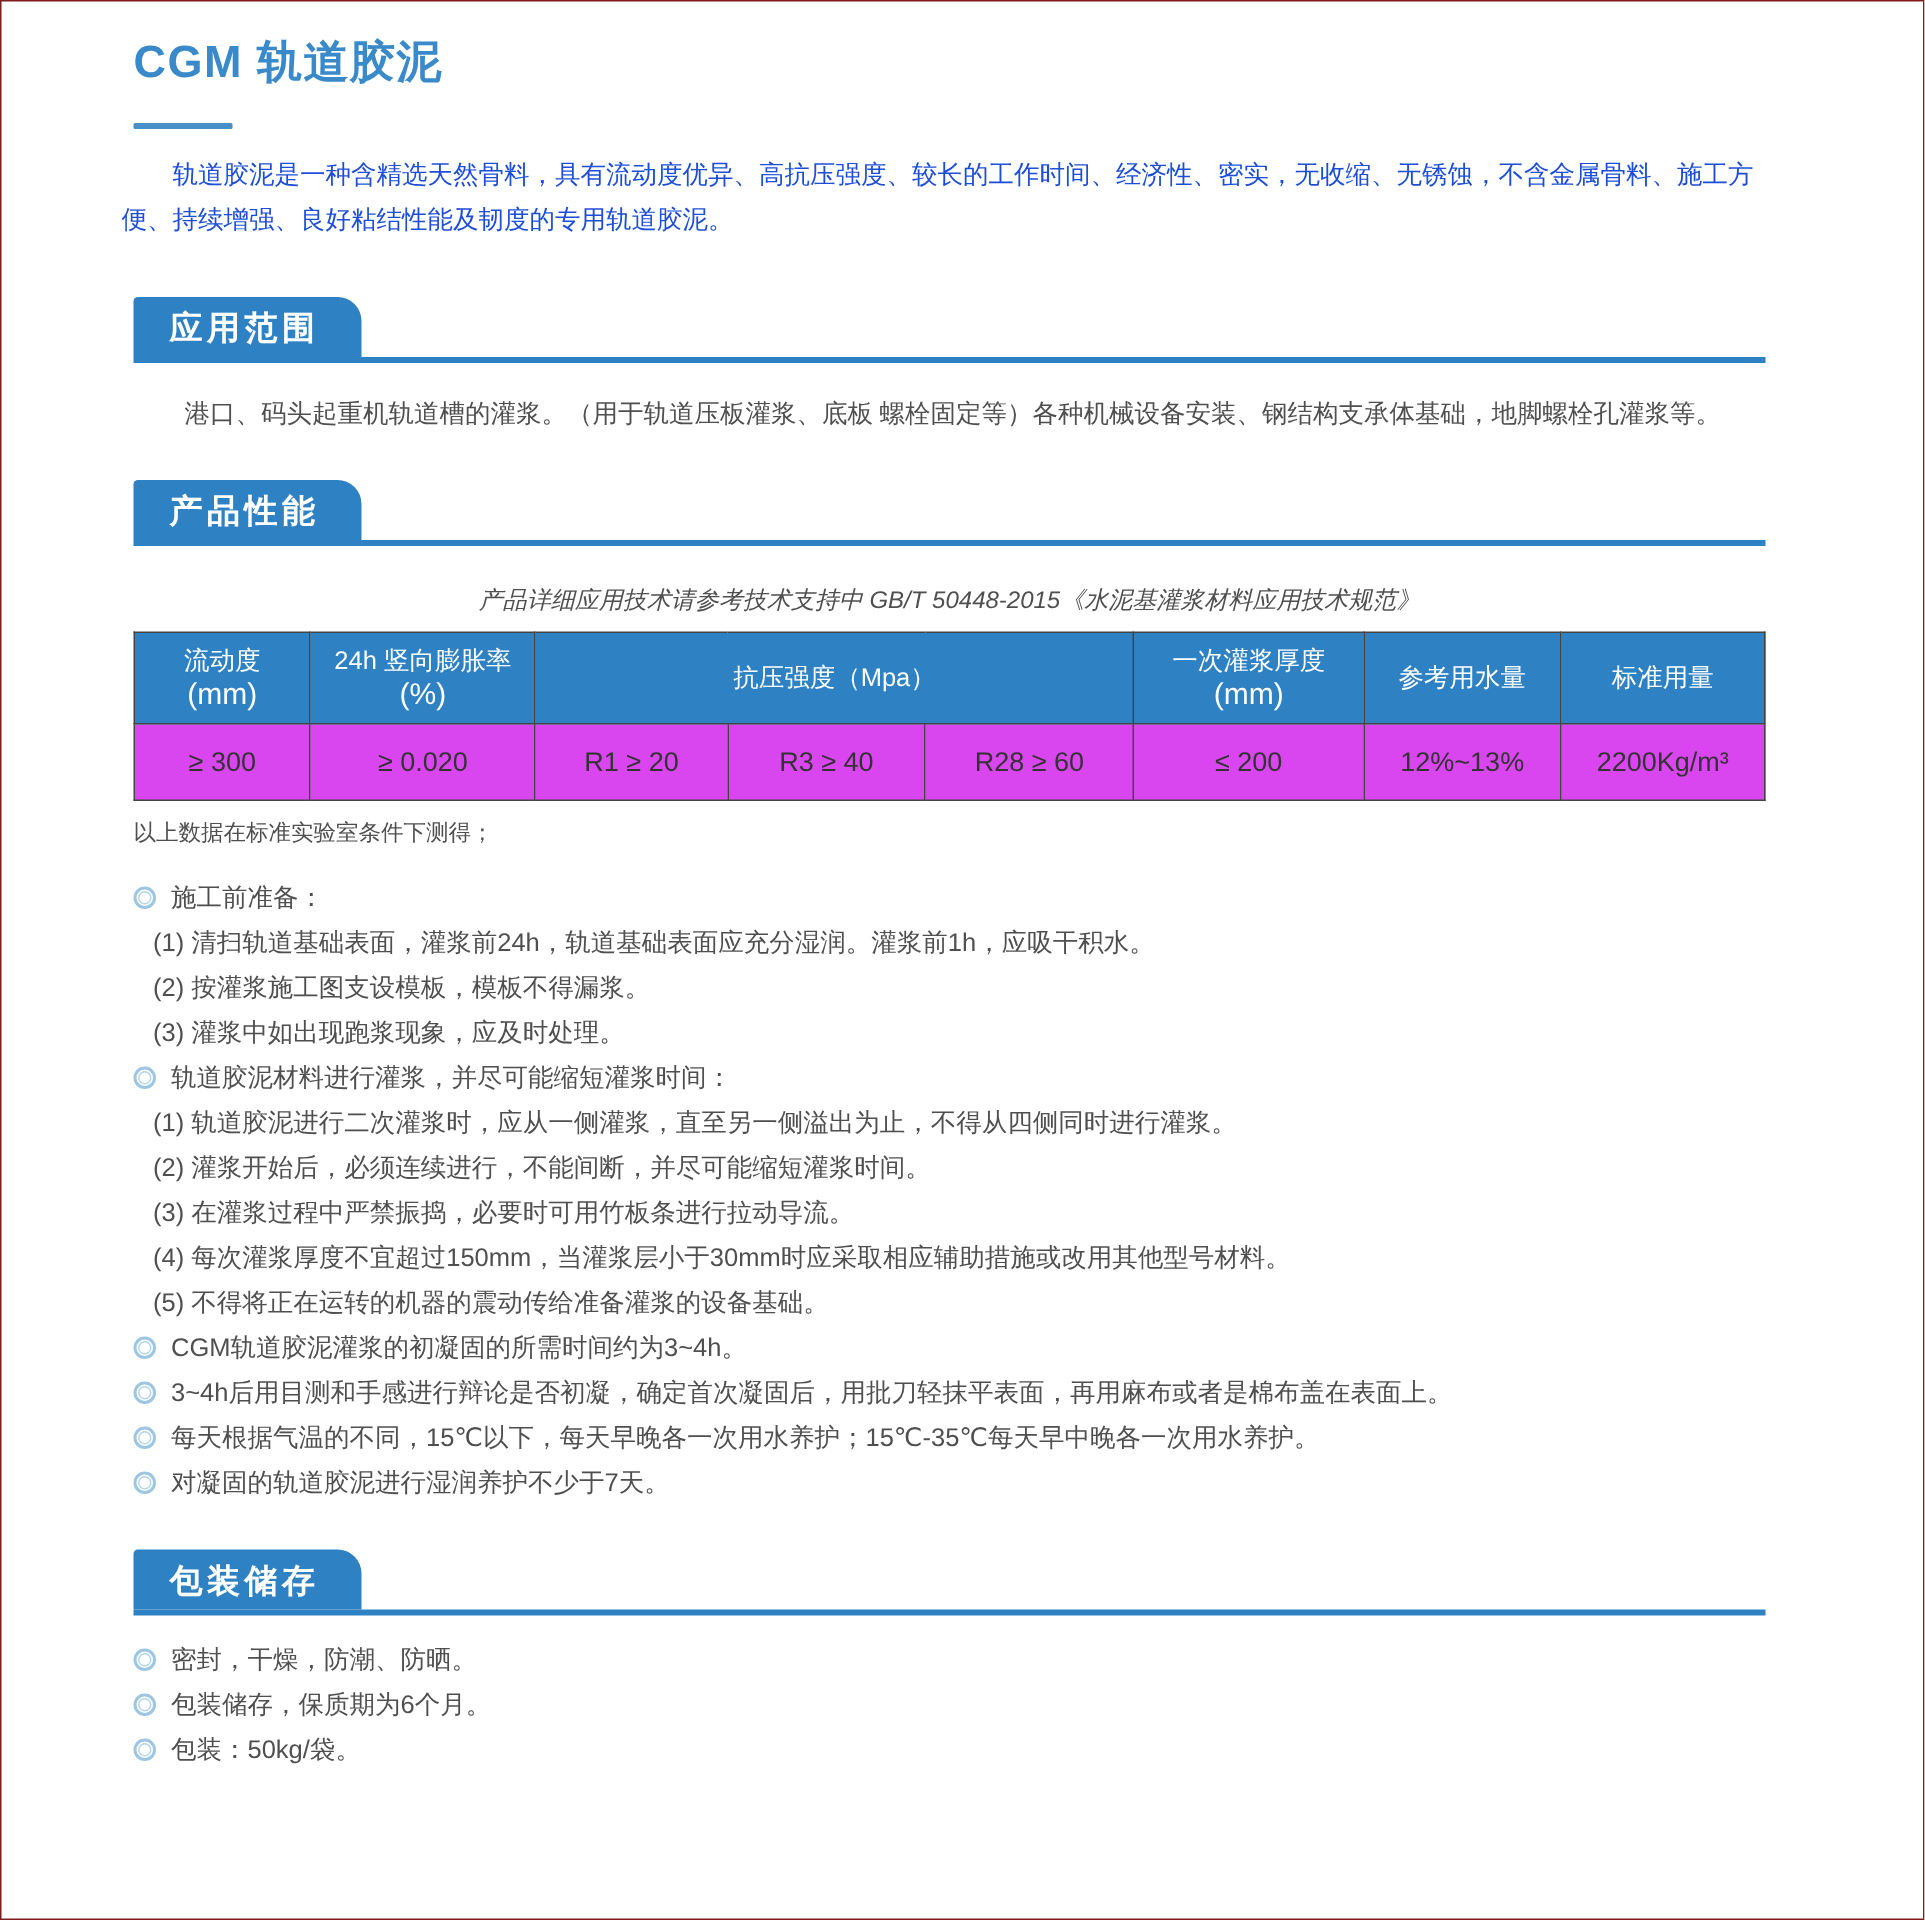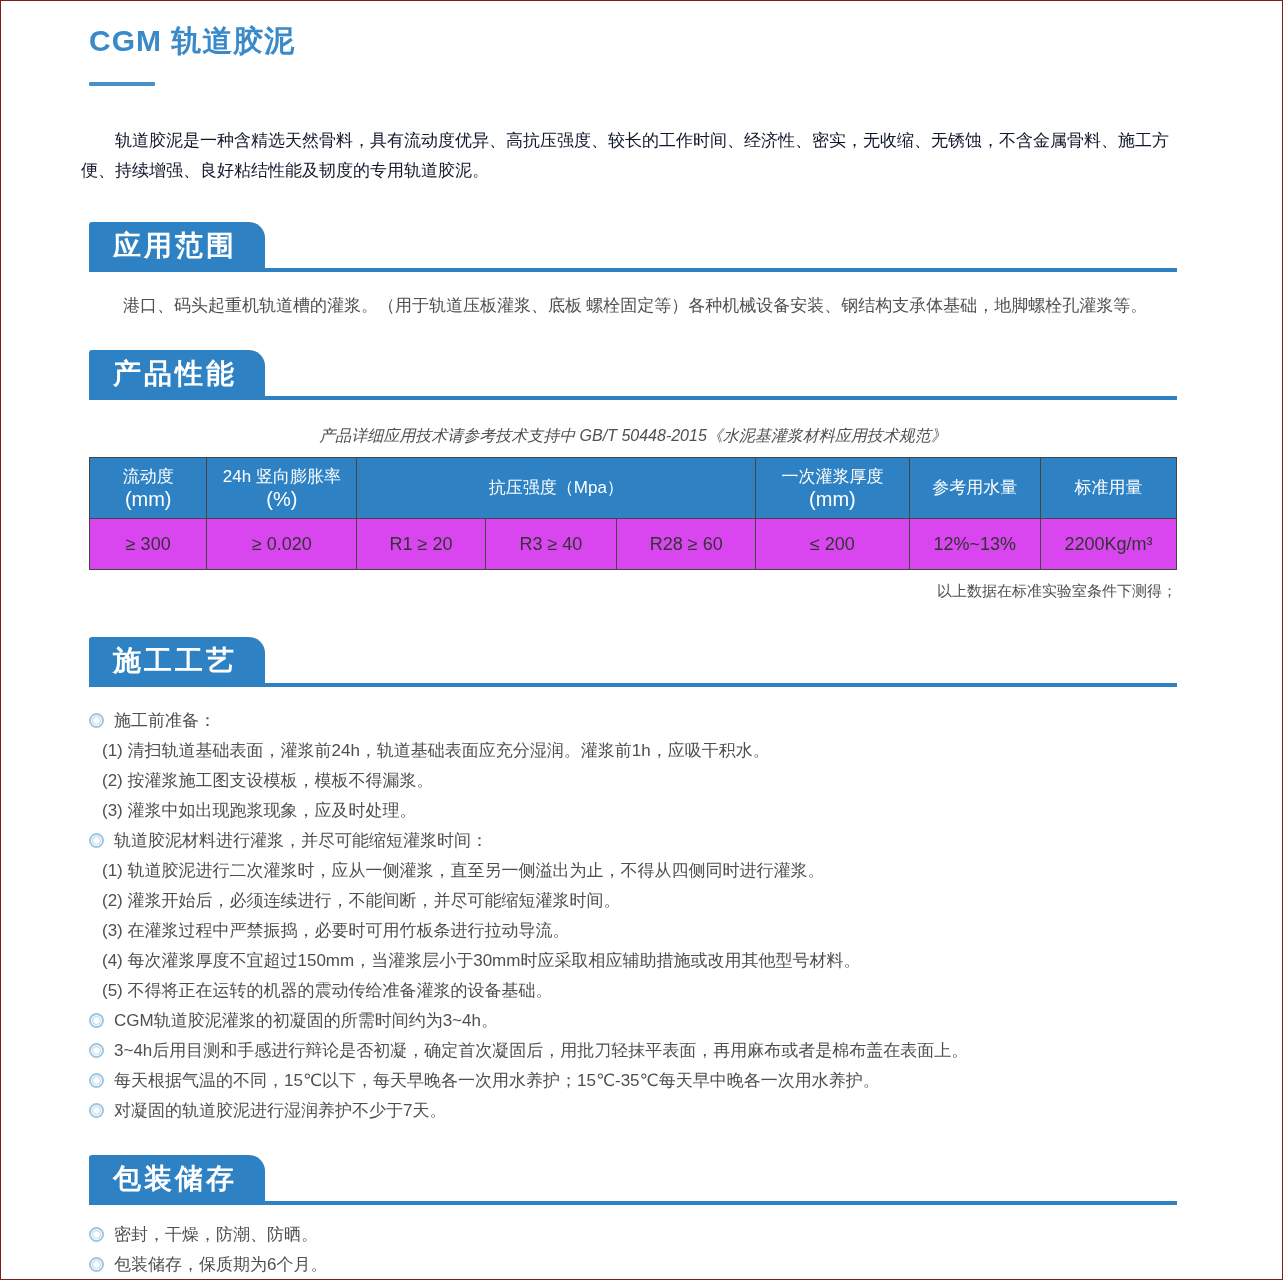"轨道胶泥是一种含精选天然骨料，具有流动度优异、高抗压强度、较长的工作时间、经济性" .intro { color: #0f172a -> #1d4ed8; margin: 40px 0 0 -8px -> 16px 0 0 -8px }
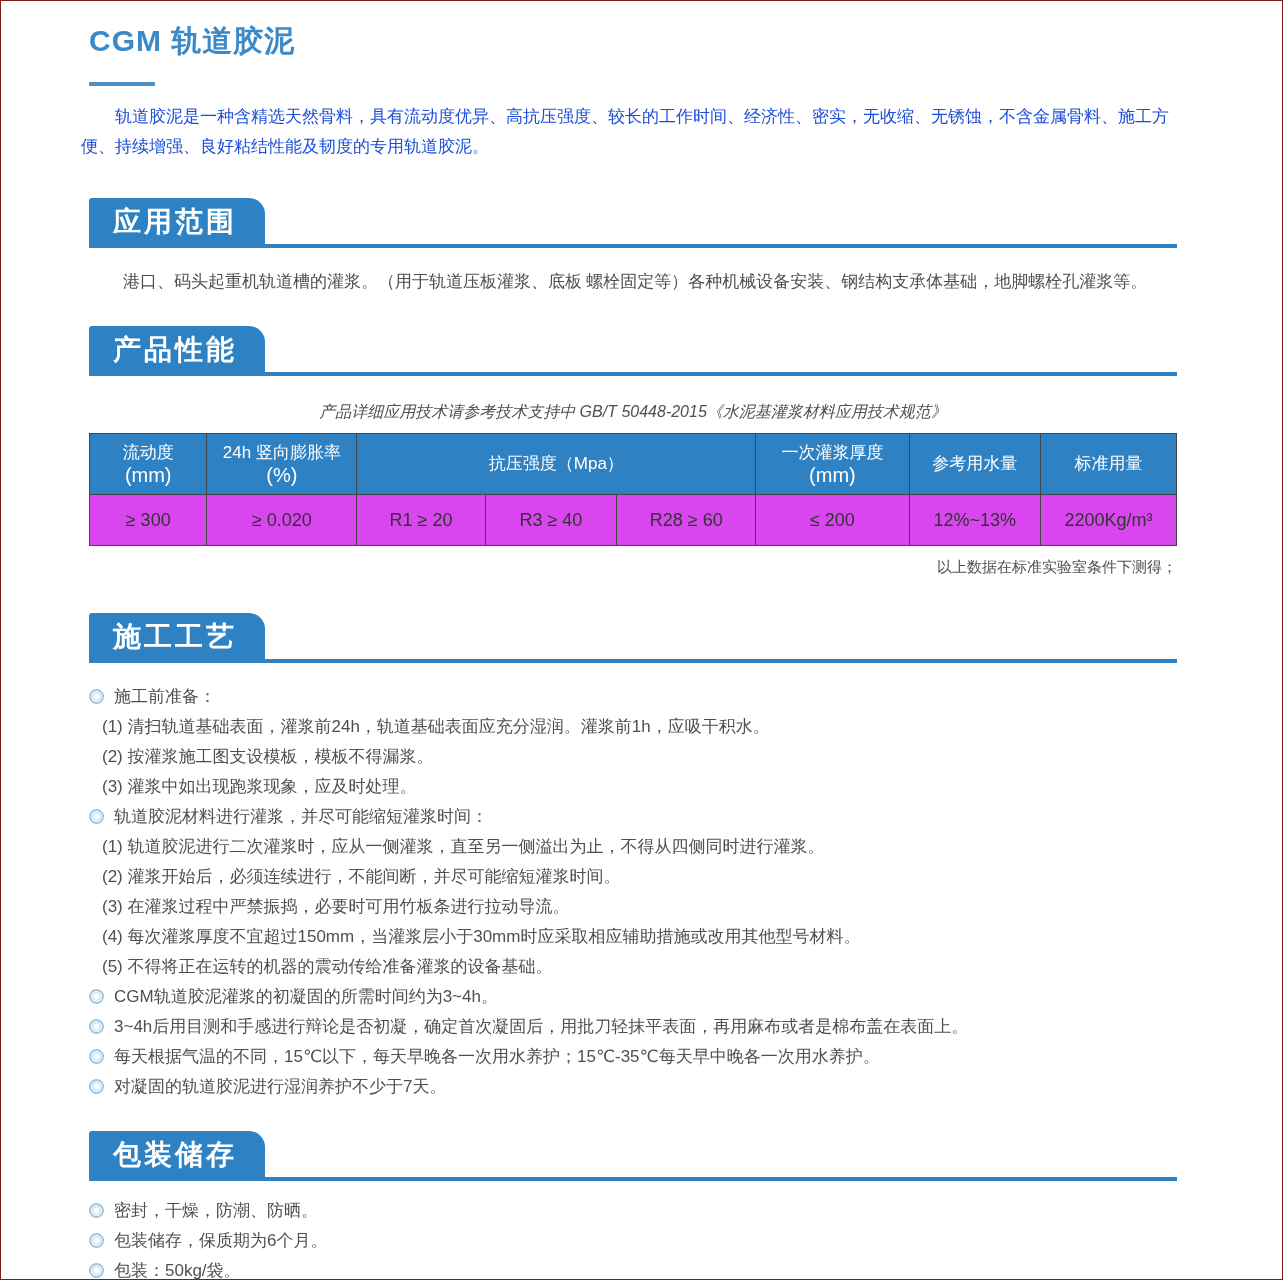"应用范围" .section-tab { font-size: 28px -> 22px }
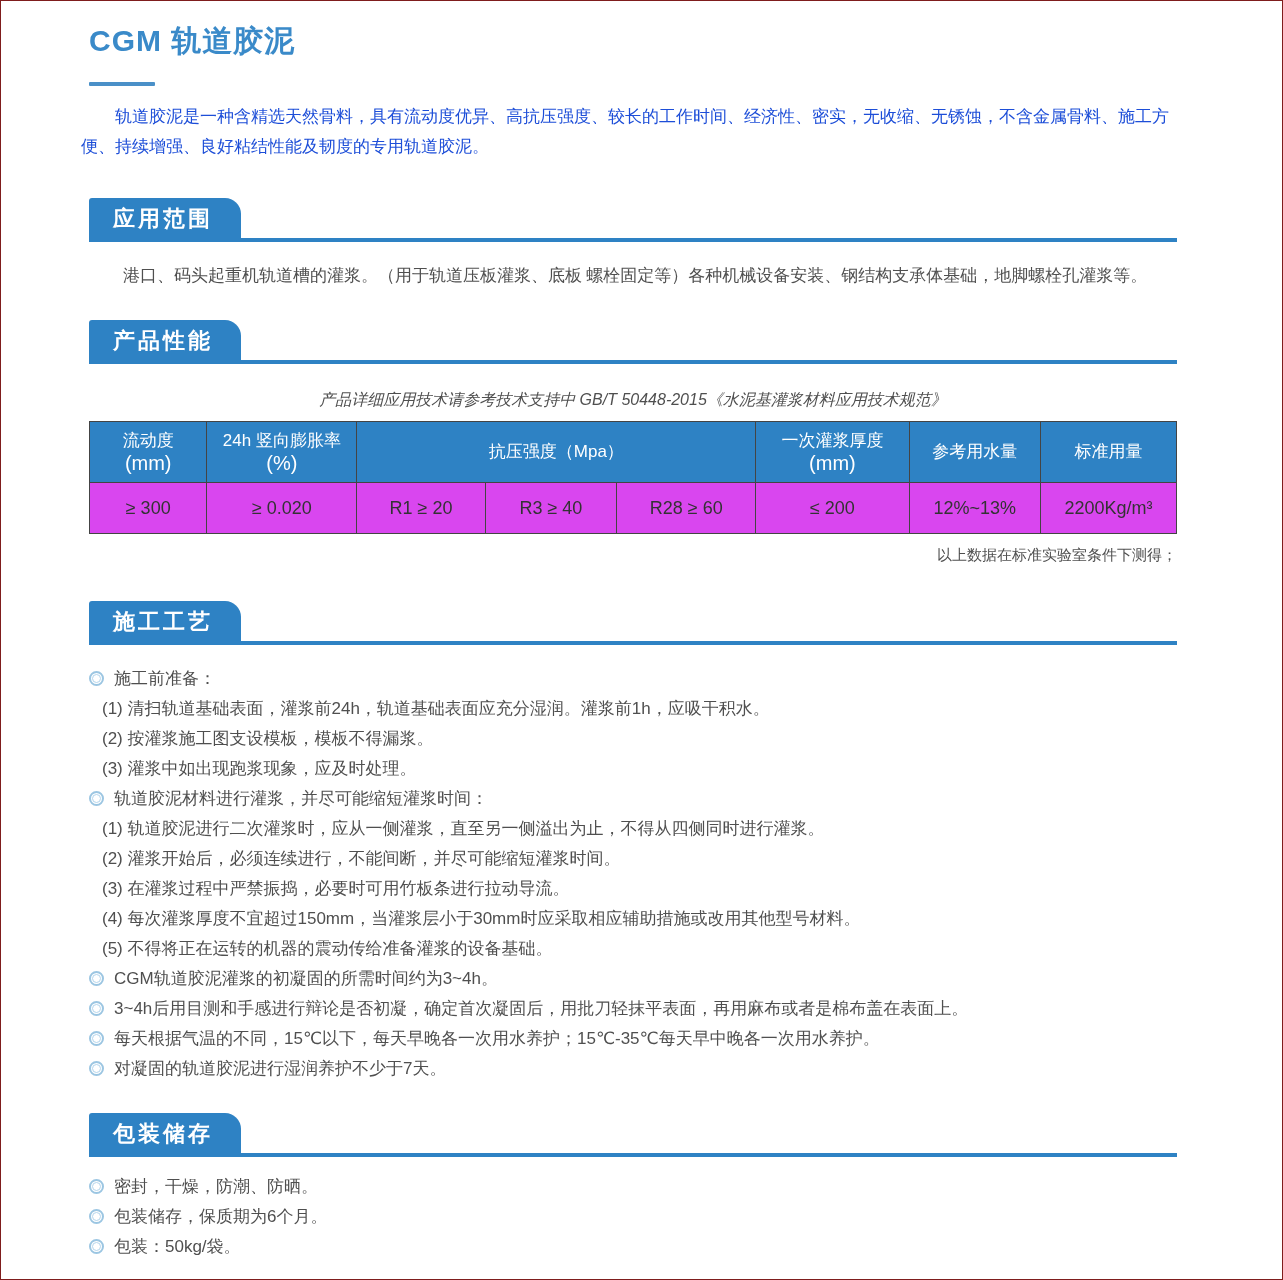"以上数据在标准实验室条件下测得；" .footnote { text-align: right -> none }
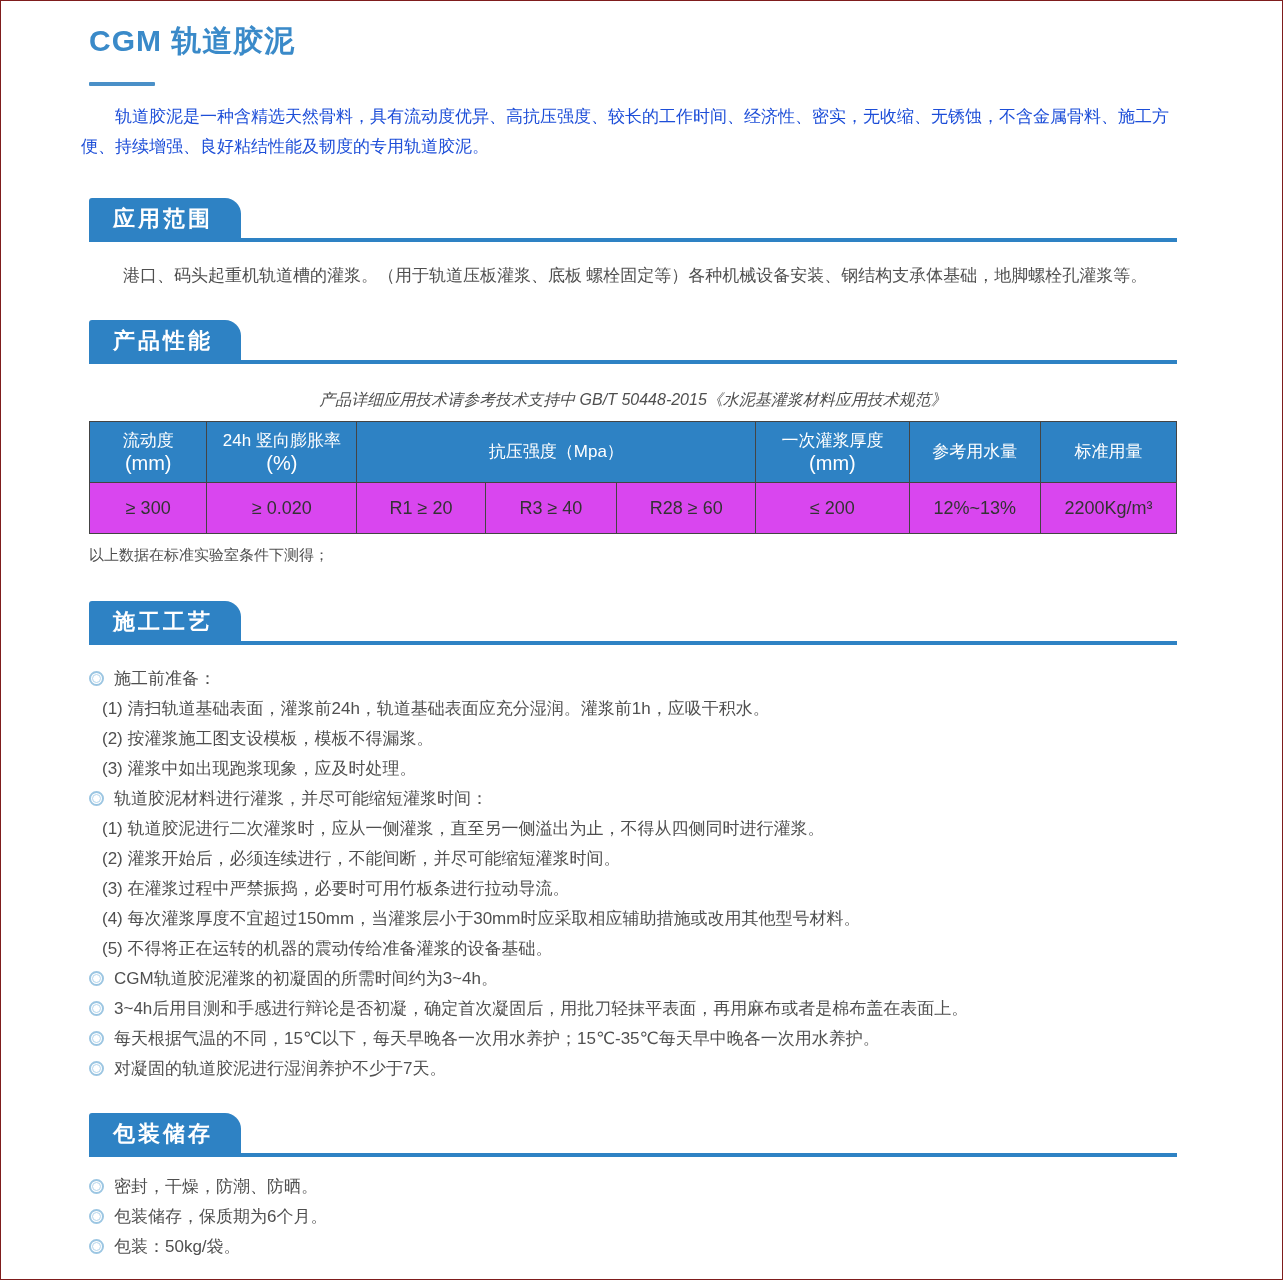"施工工艺" div.section-bar { html: <div> <span>施工工艺</span> </div> -> none }
